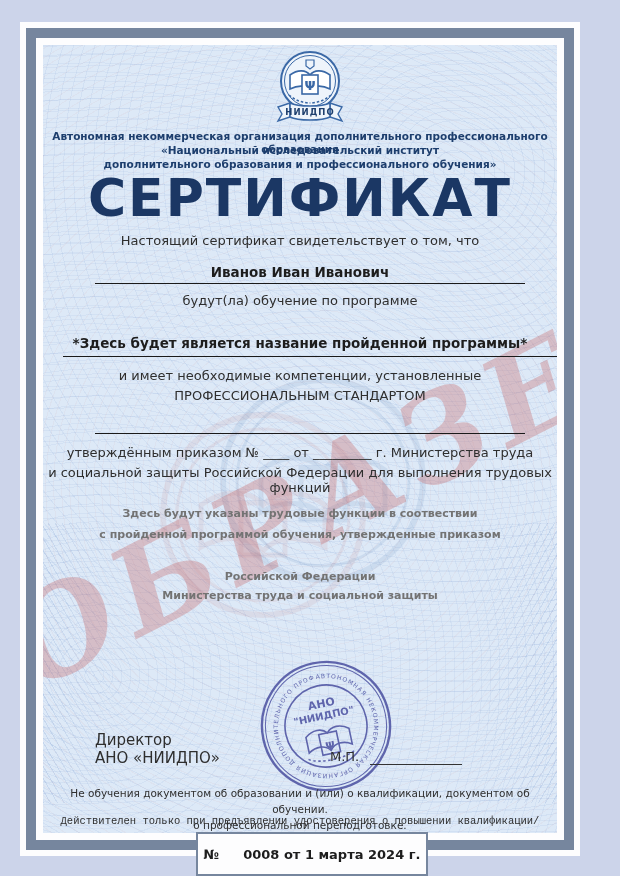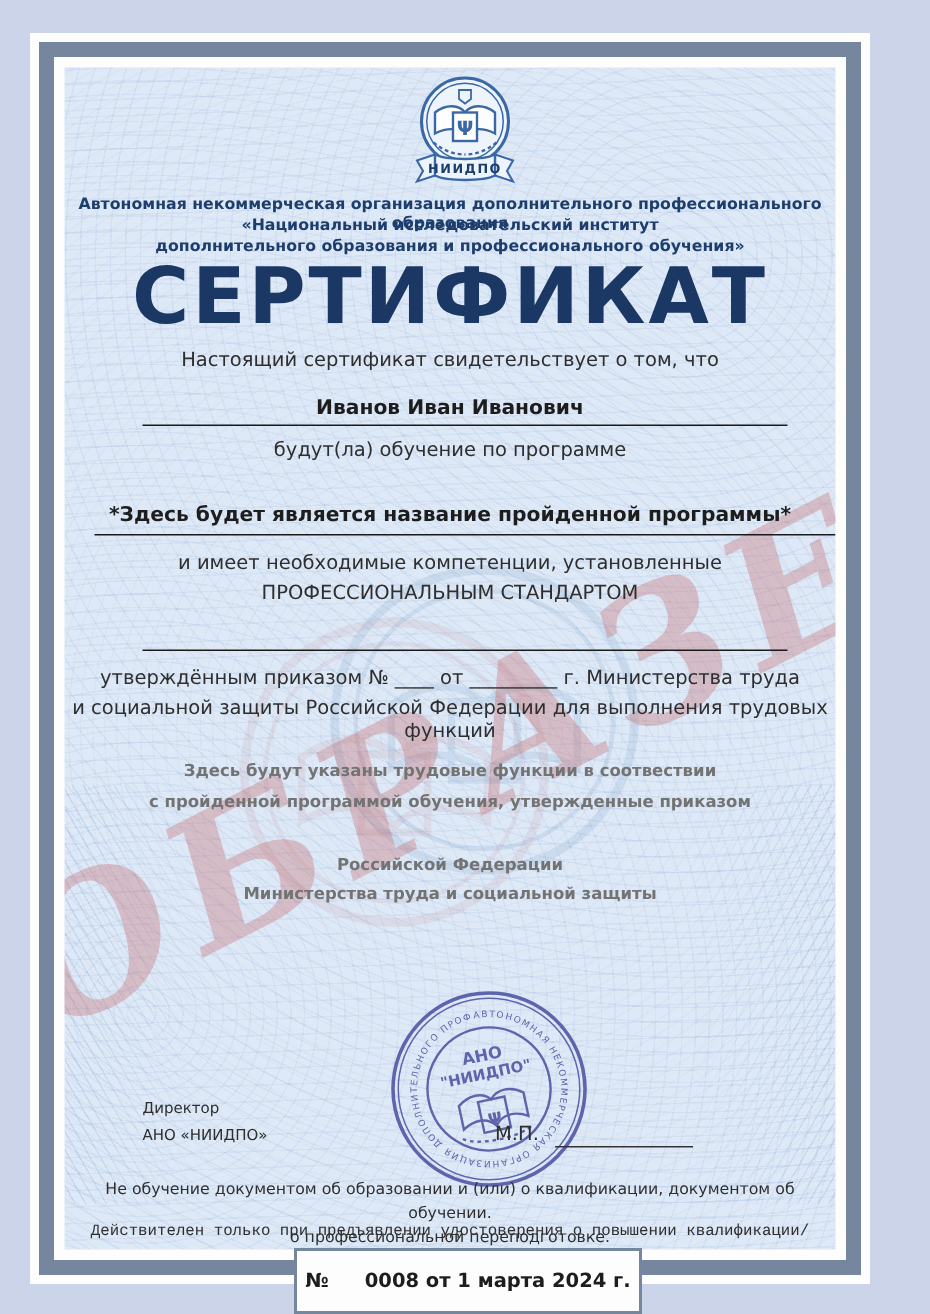"Директор" .director { font-size: 10px -> 15px }
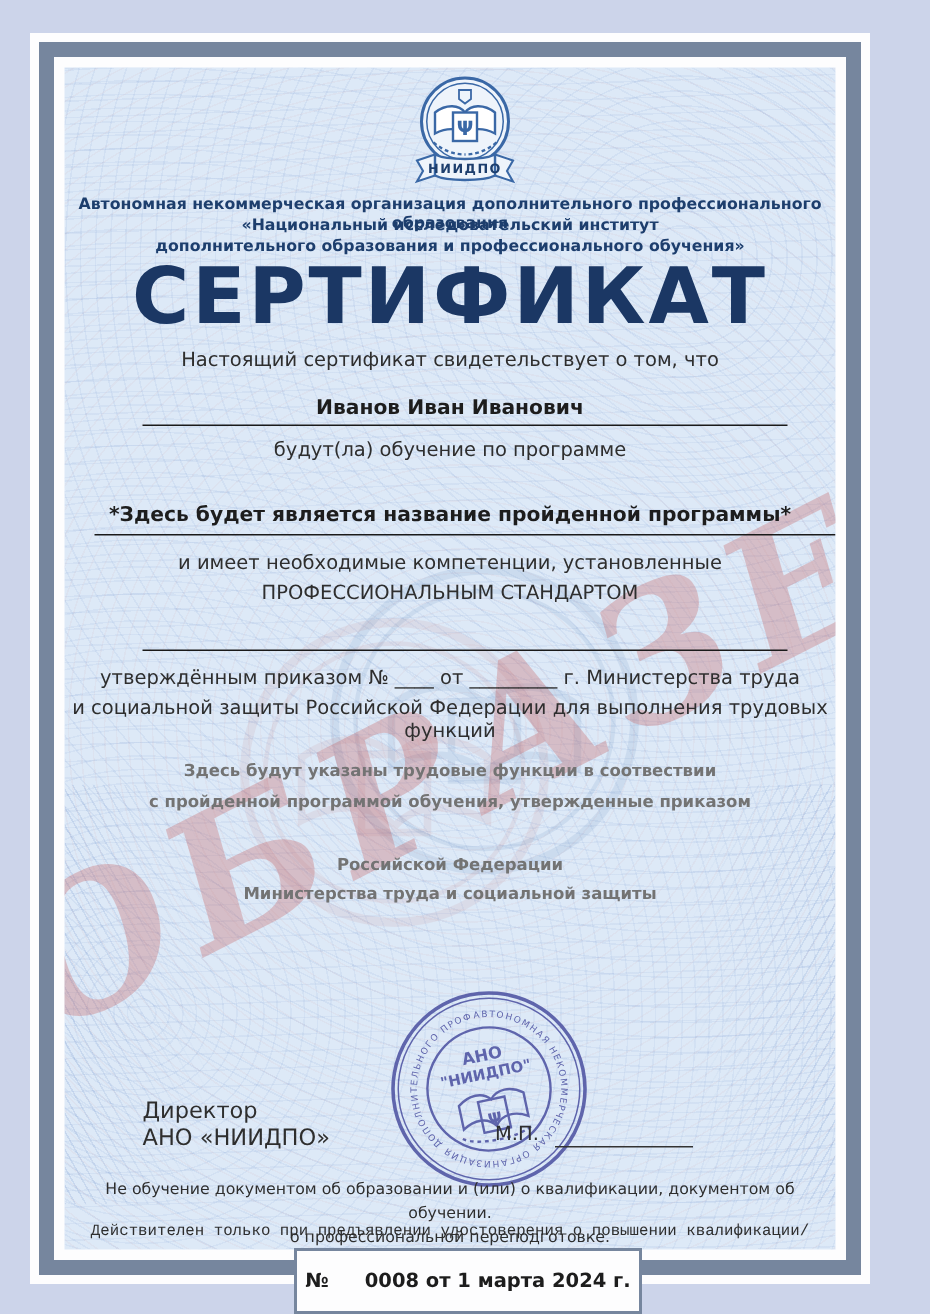"Не обучение документом об образовании" div.abs { text: обучение -> обучения }
